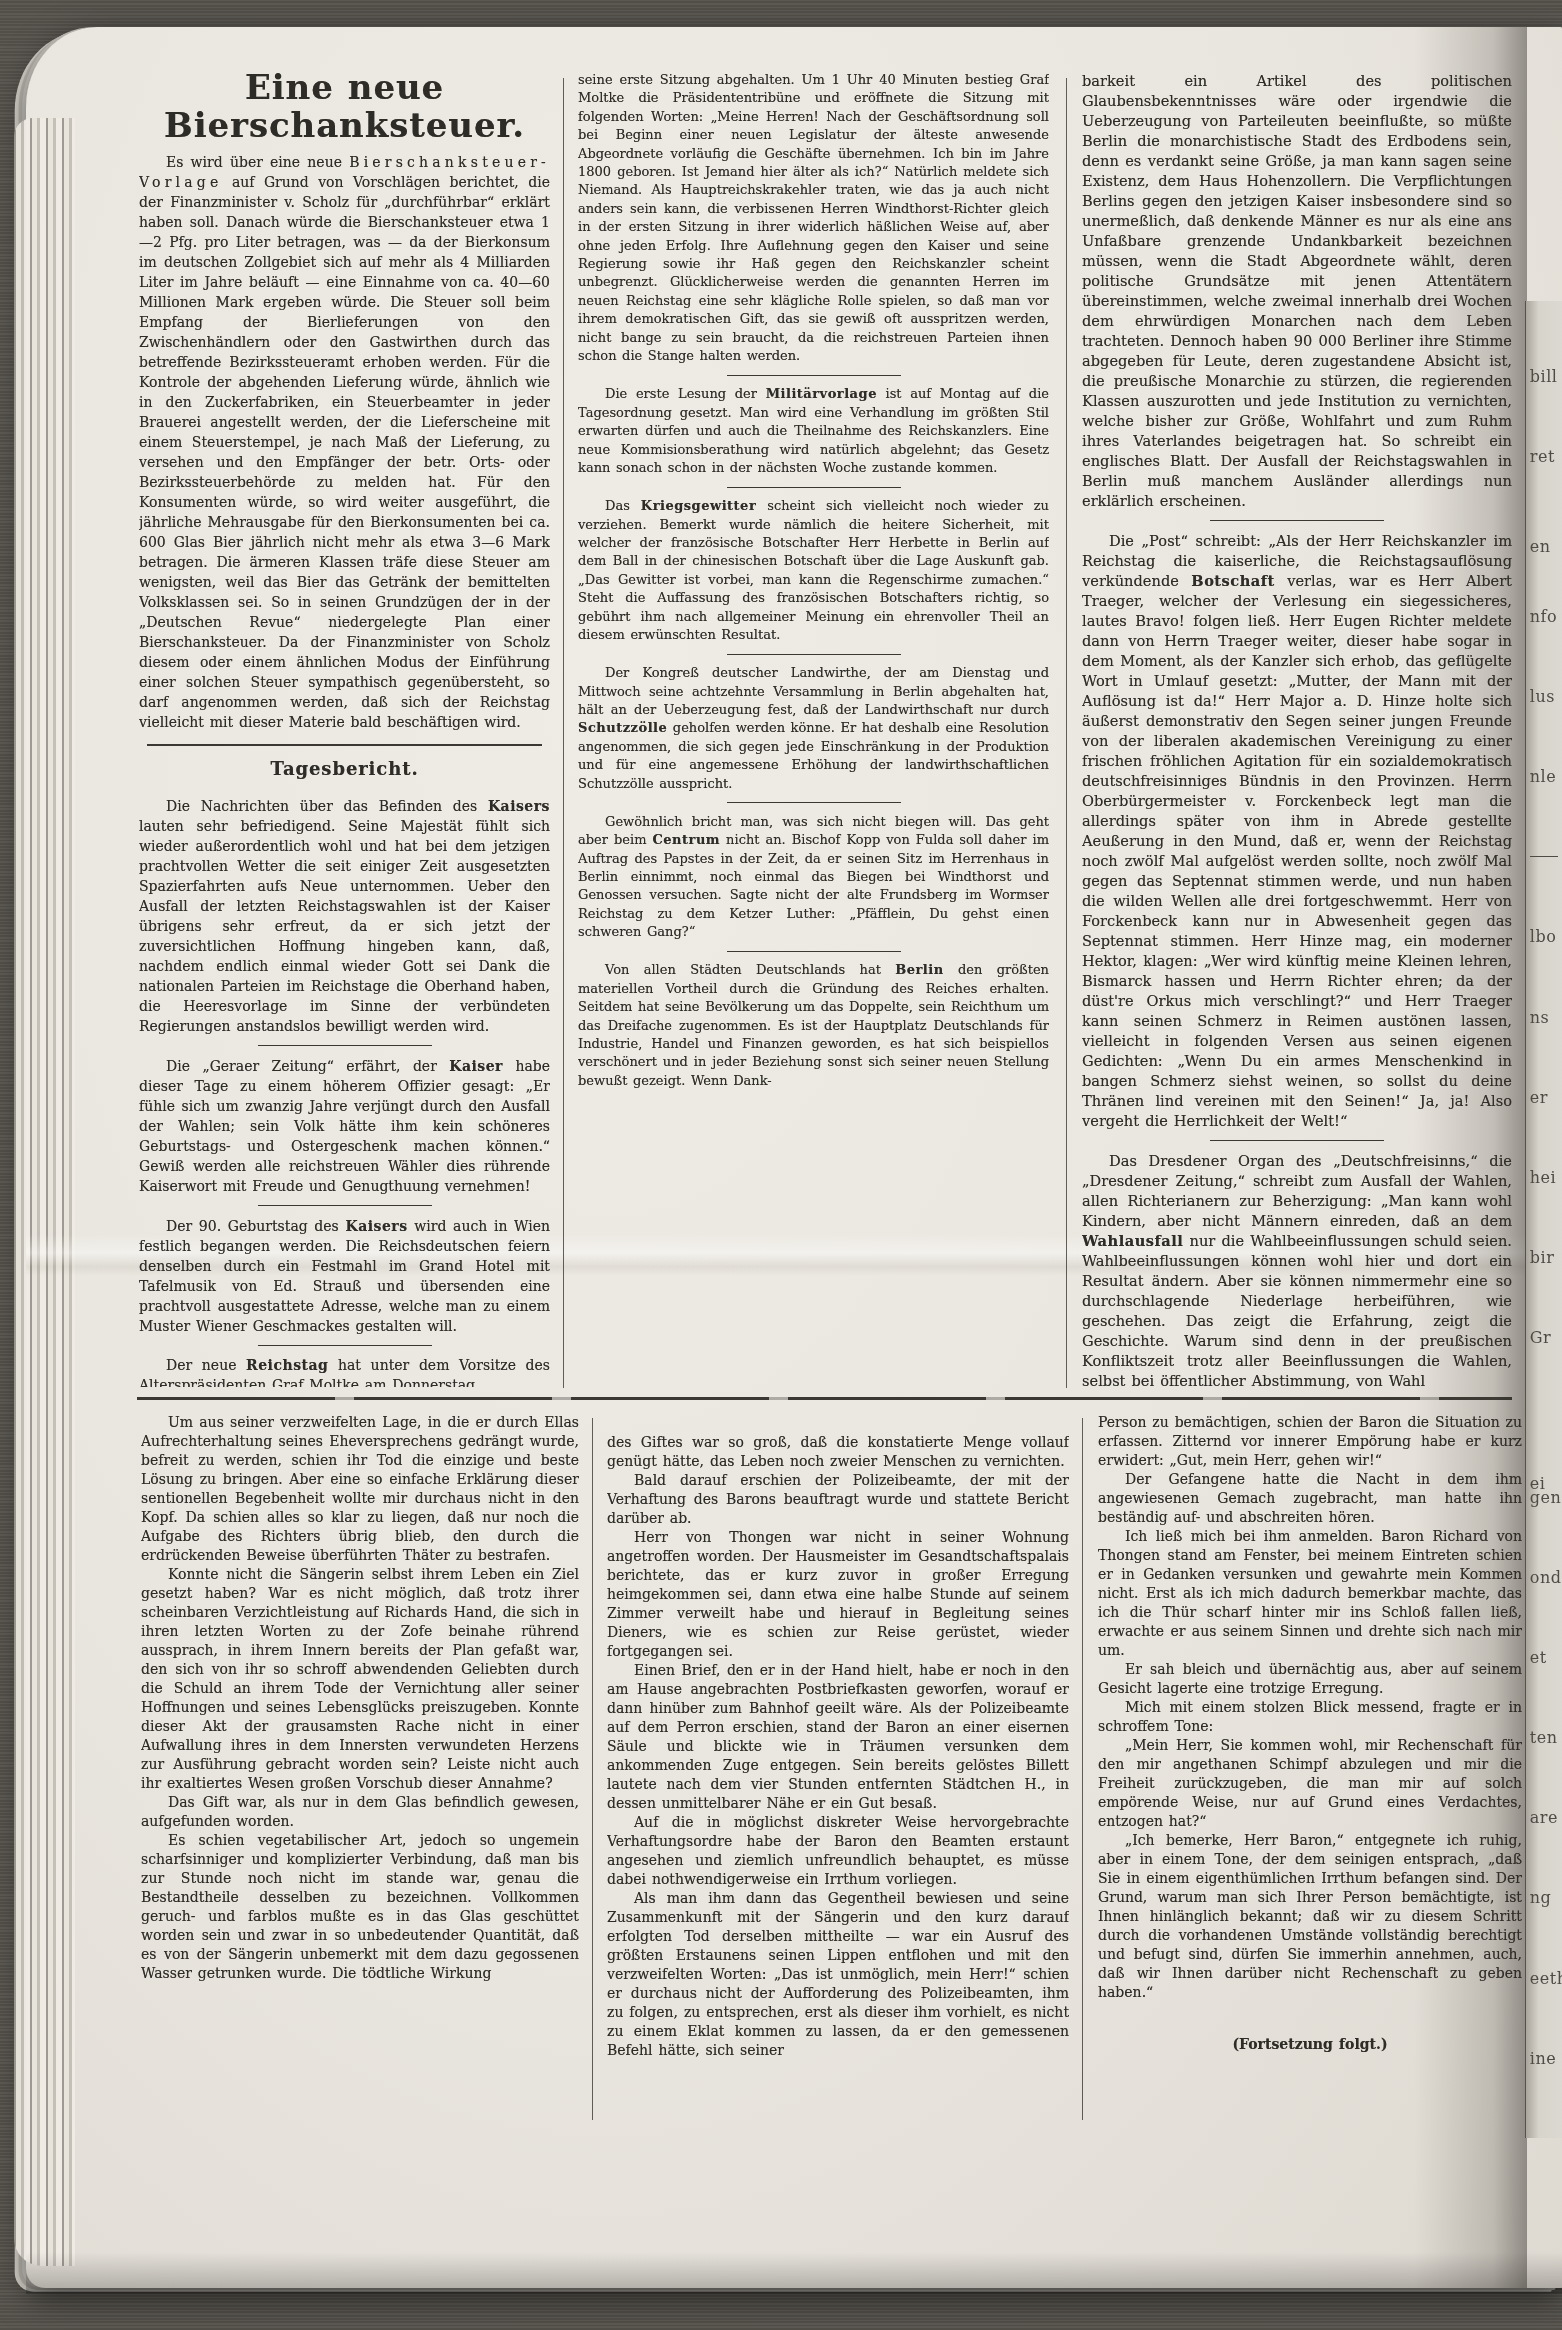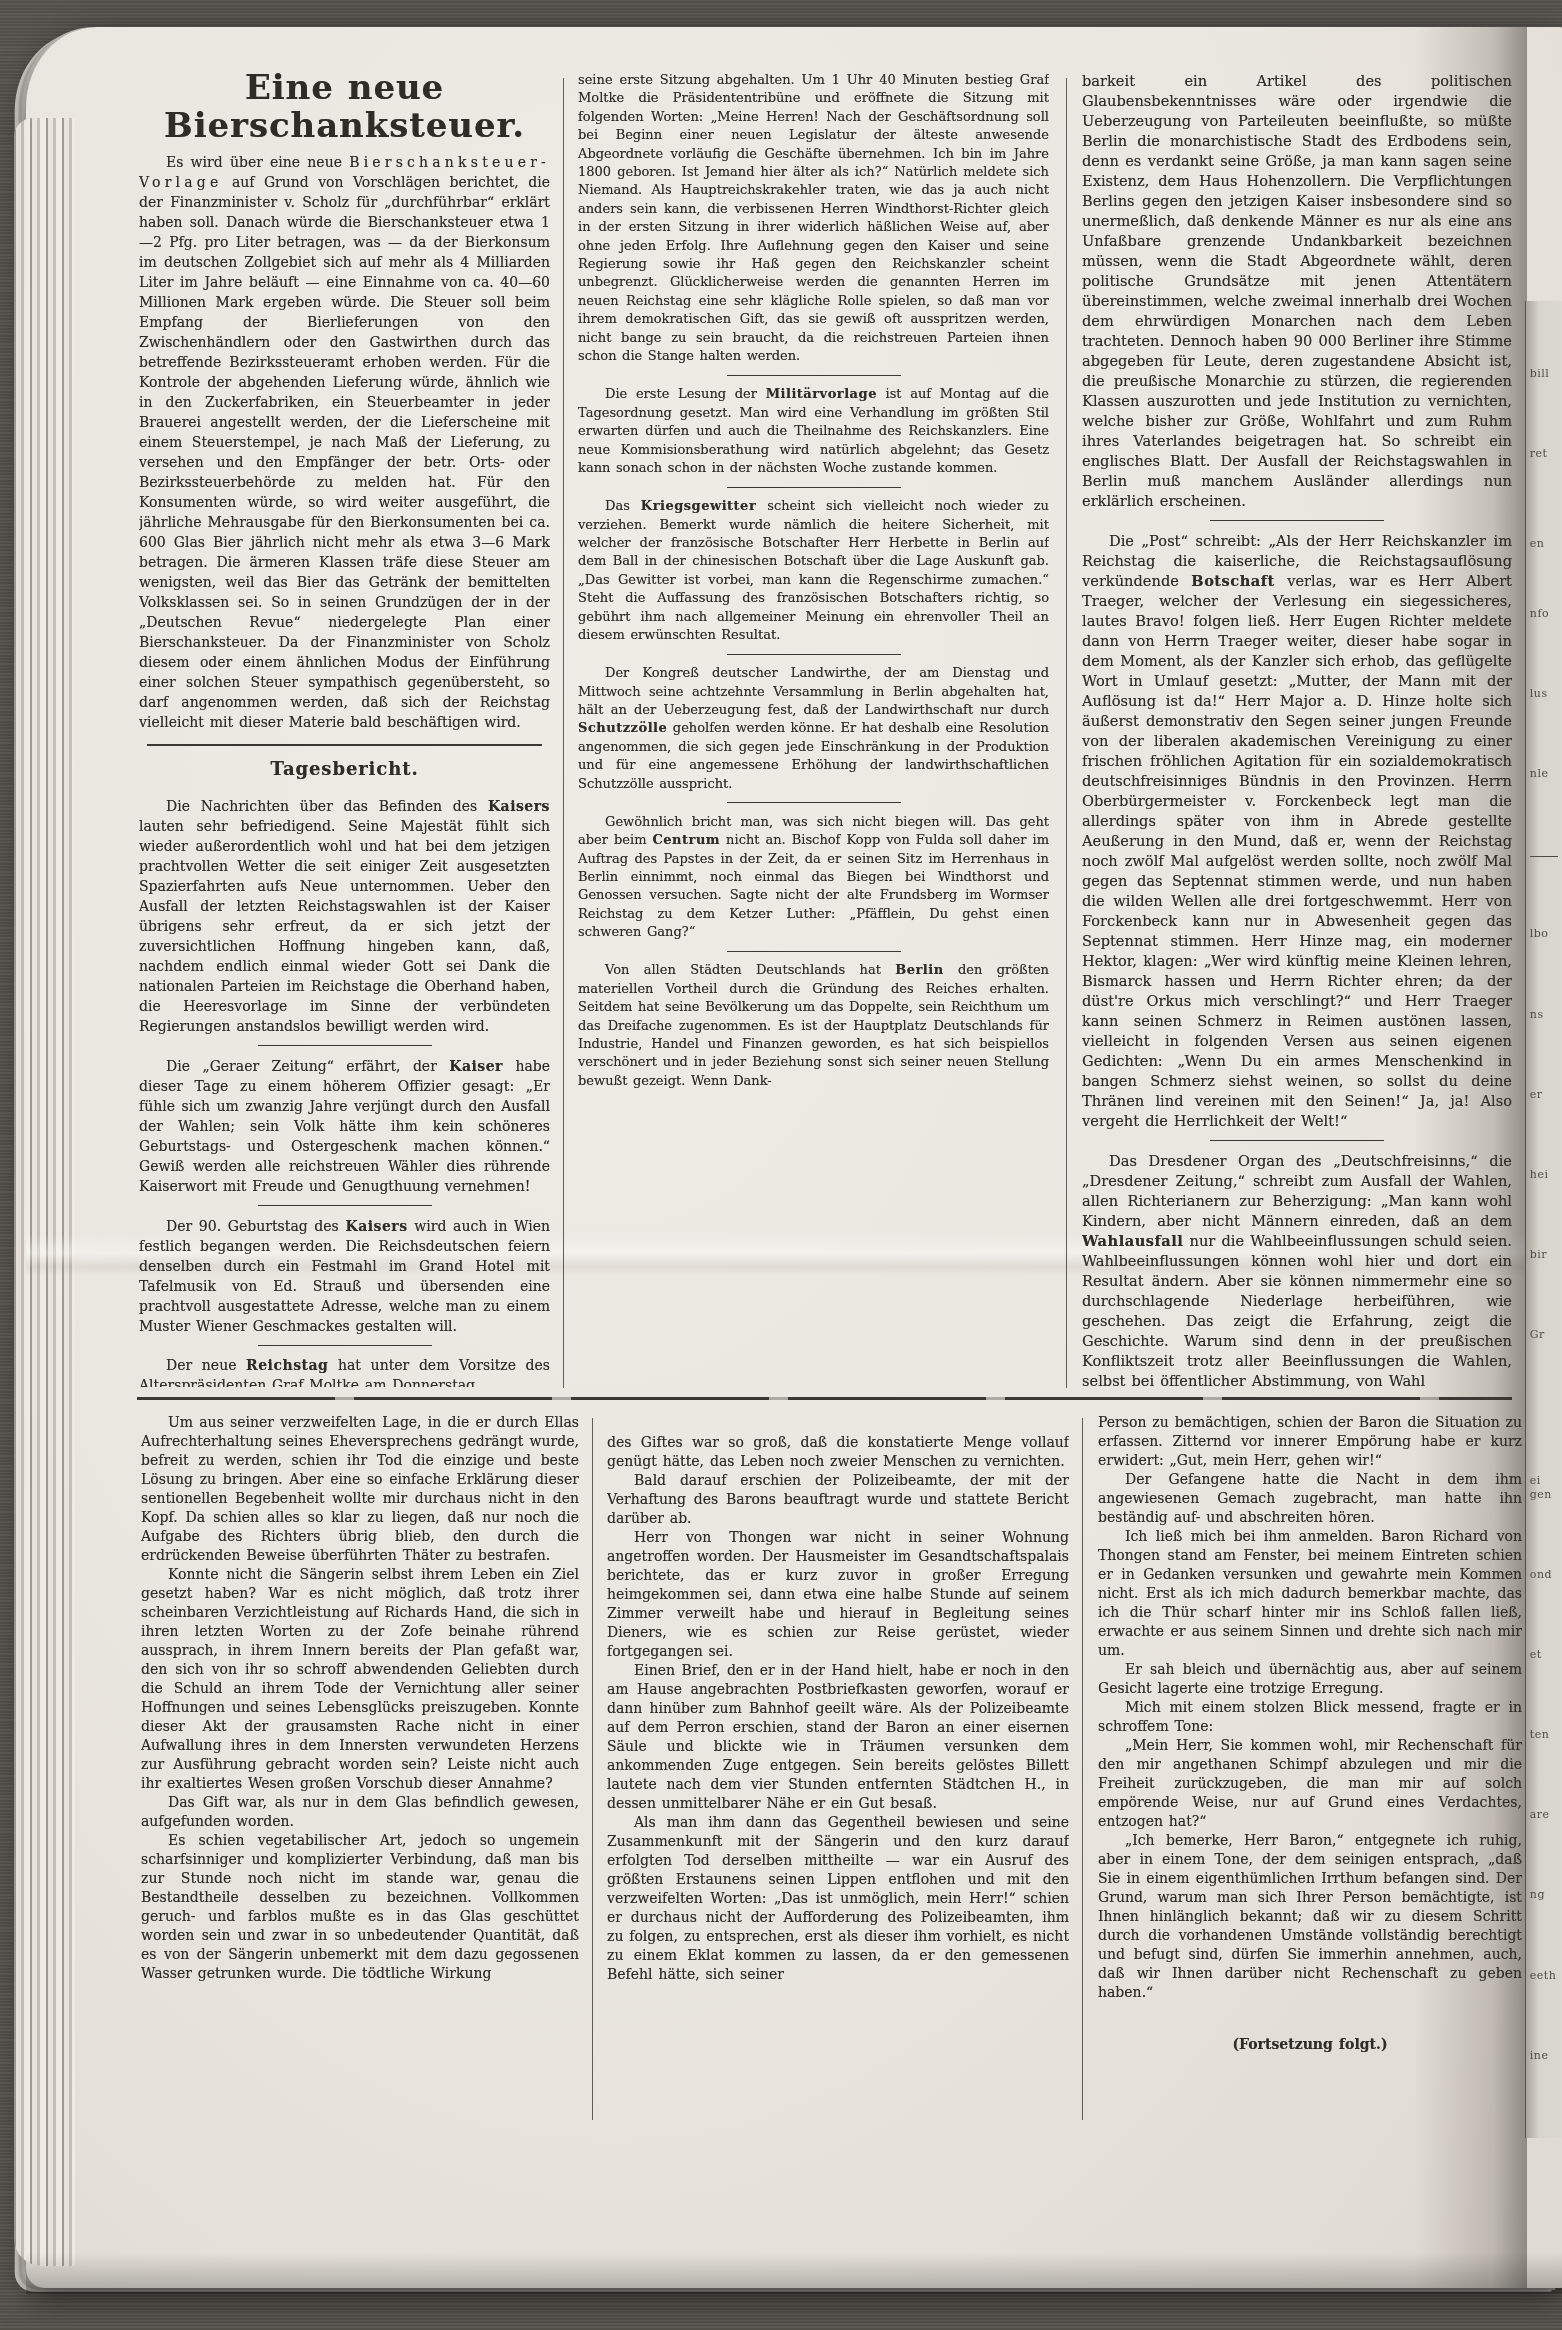"bill" .frag { font-size: 11px -> 16px }
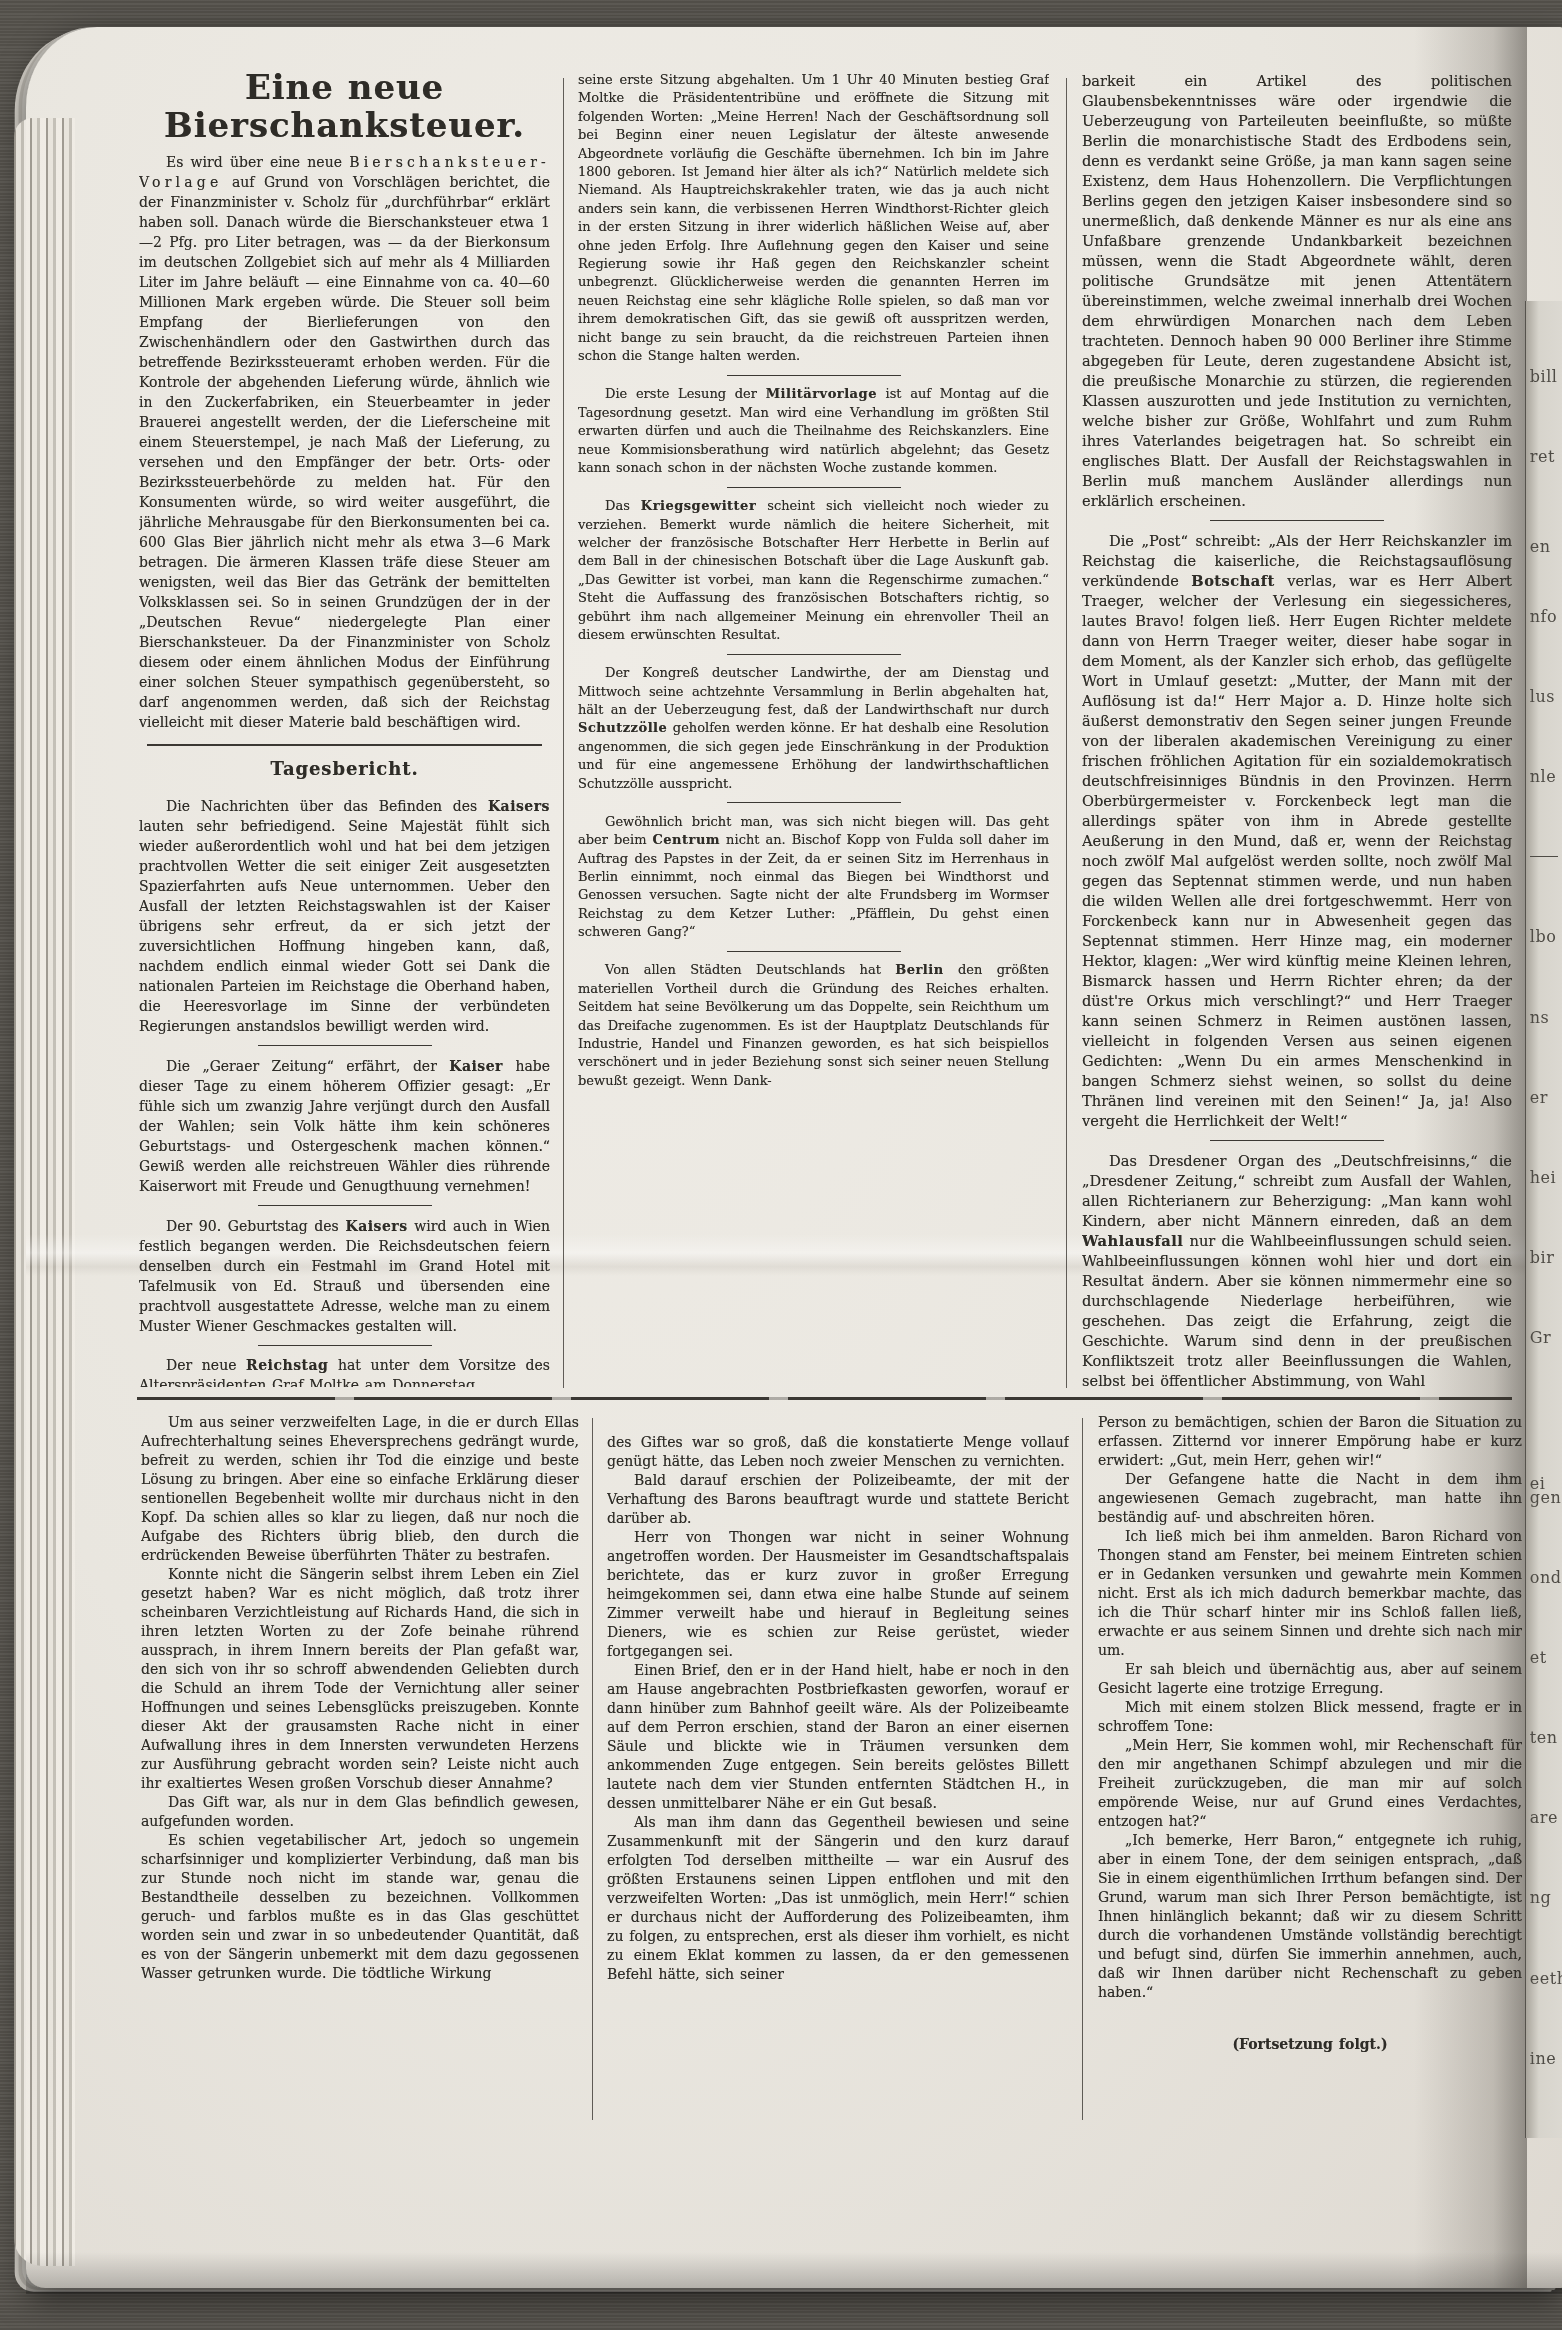"Auf die in möglichst diskreter" p.para { html: none -> <p><span>Auf die in möglichst diskreter Weise hervorgebrachte Verhaftungsordre habe der Baron den Beamten erstaunt angesehen und ziemlich unfreundlich behauptet, es müsse dabei nothwendigerweise ein Irrthum vorliegen.</span></p> }
